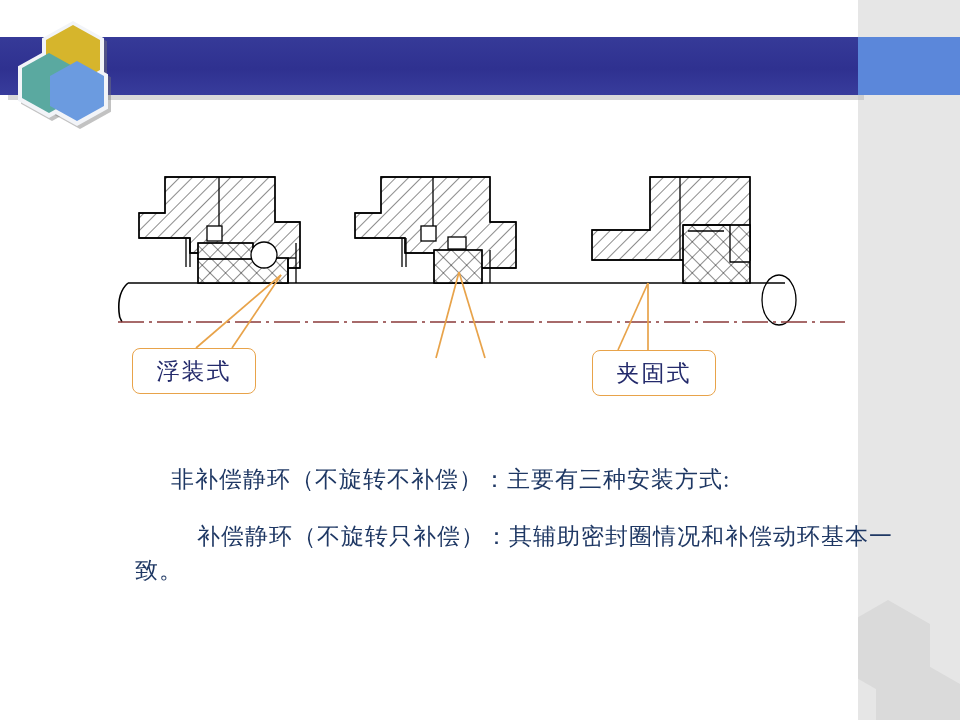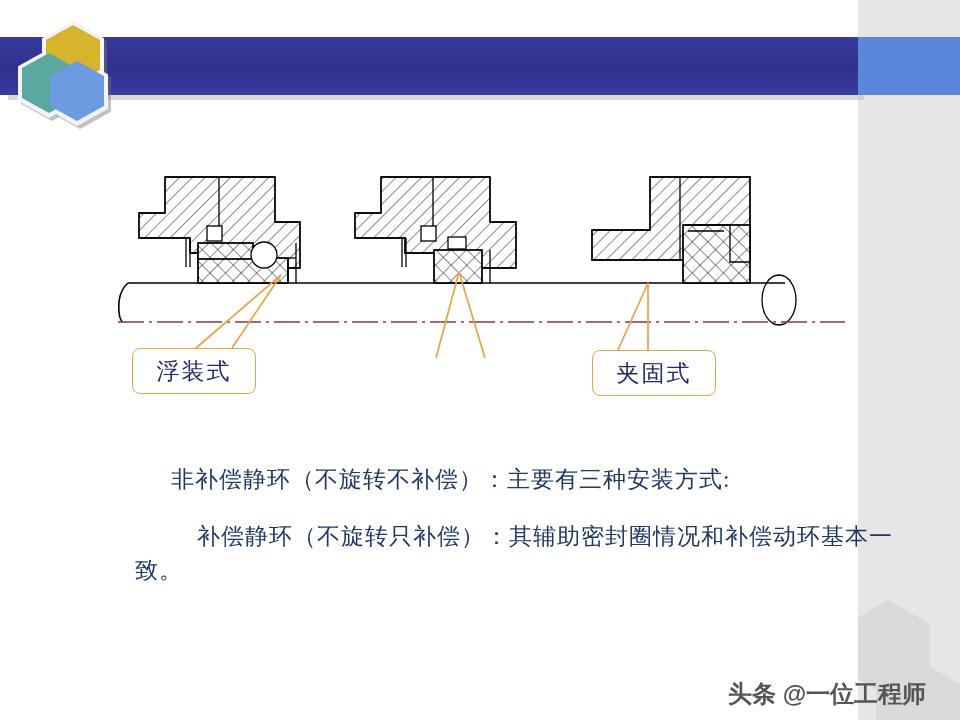"头条 @一位工程师" div.watermark { html: <div>头条 @一位工程师</div> -> none }
